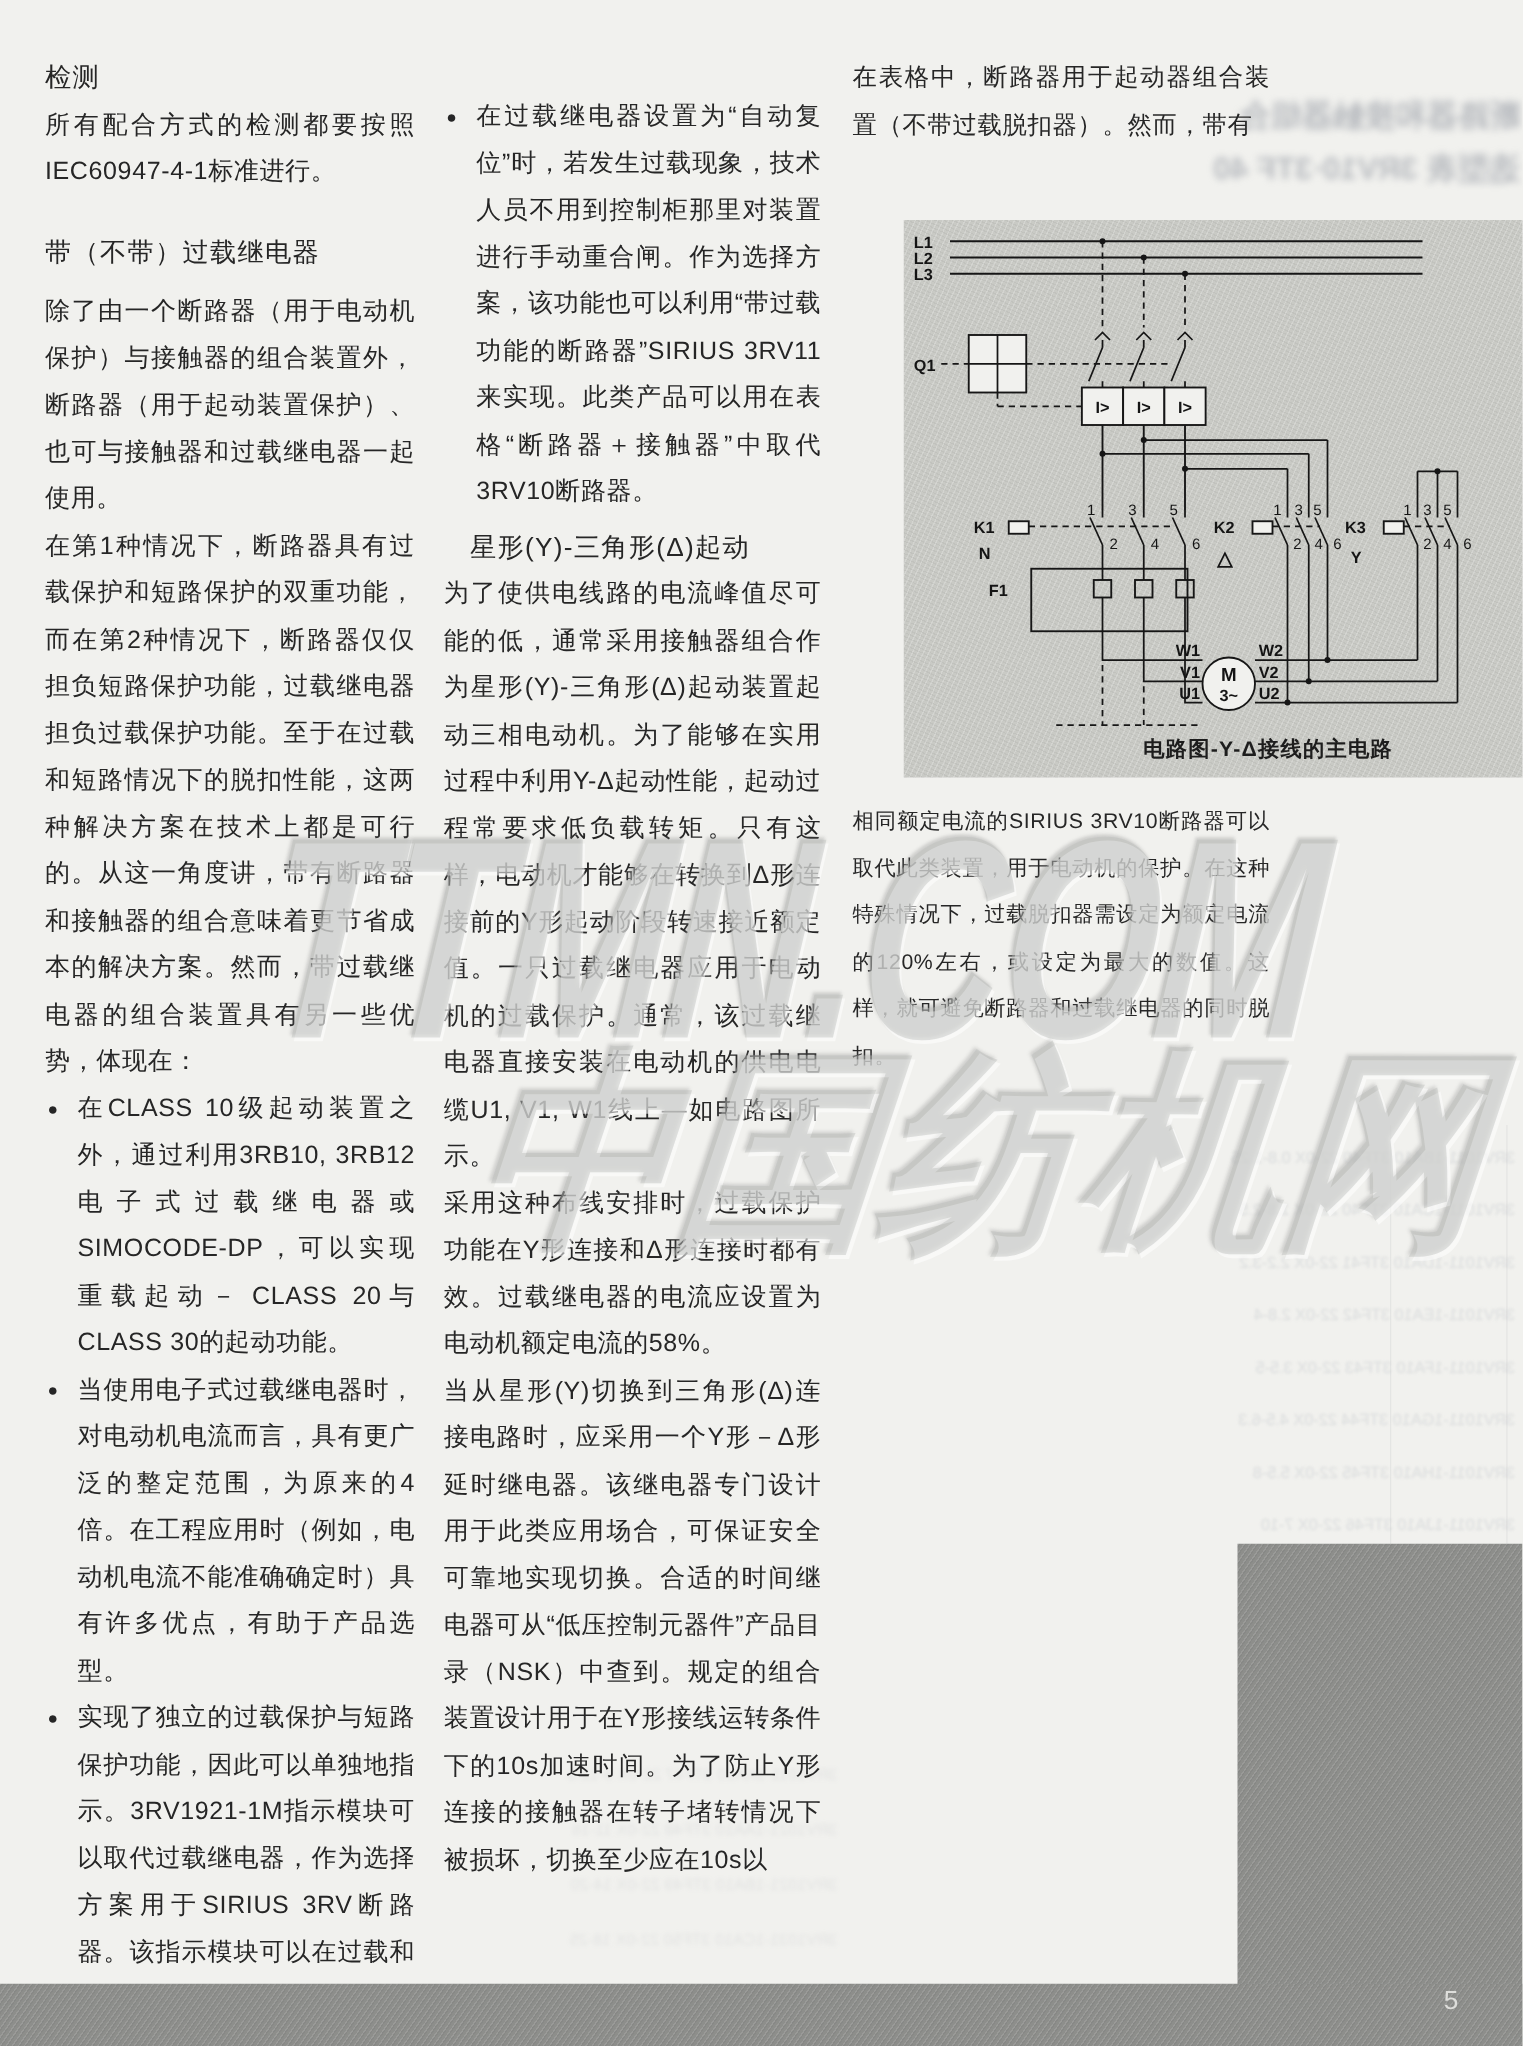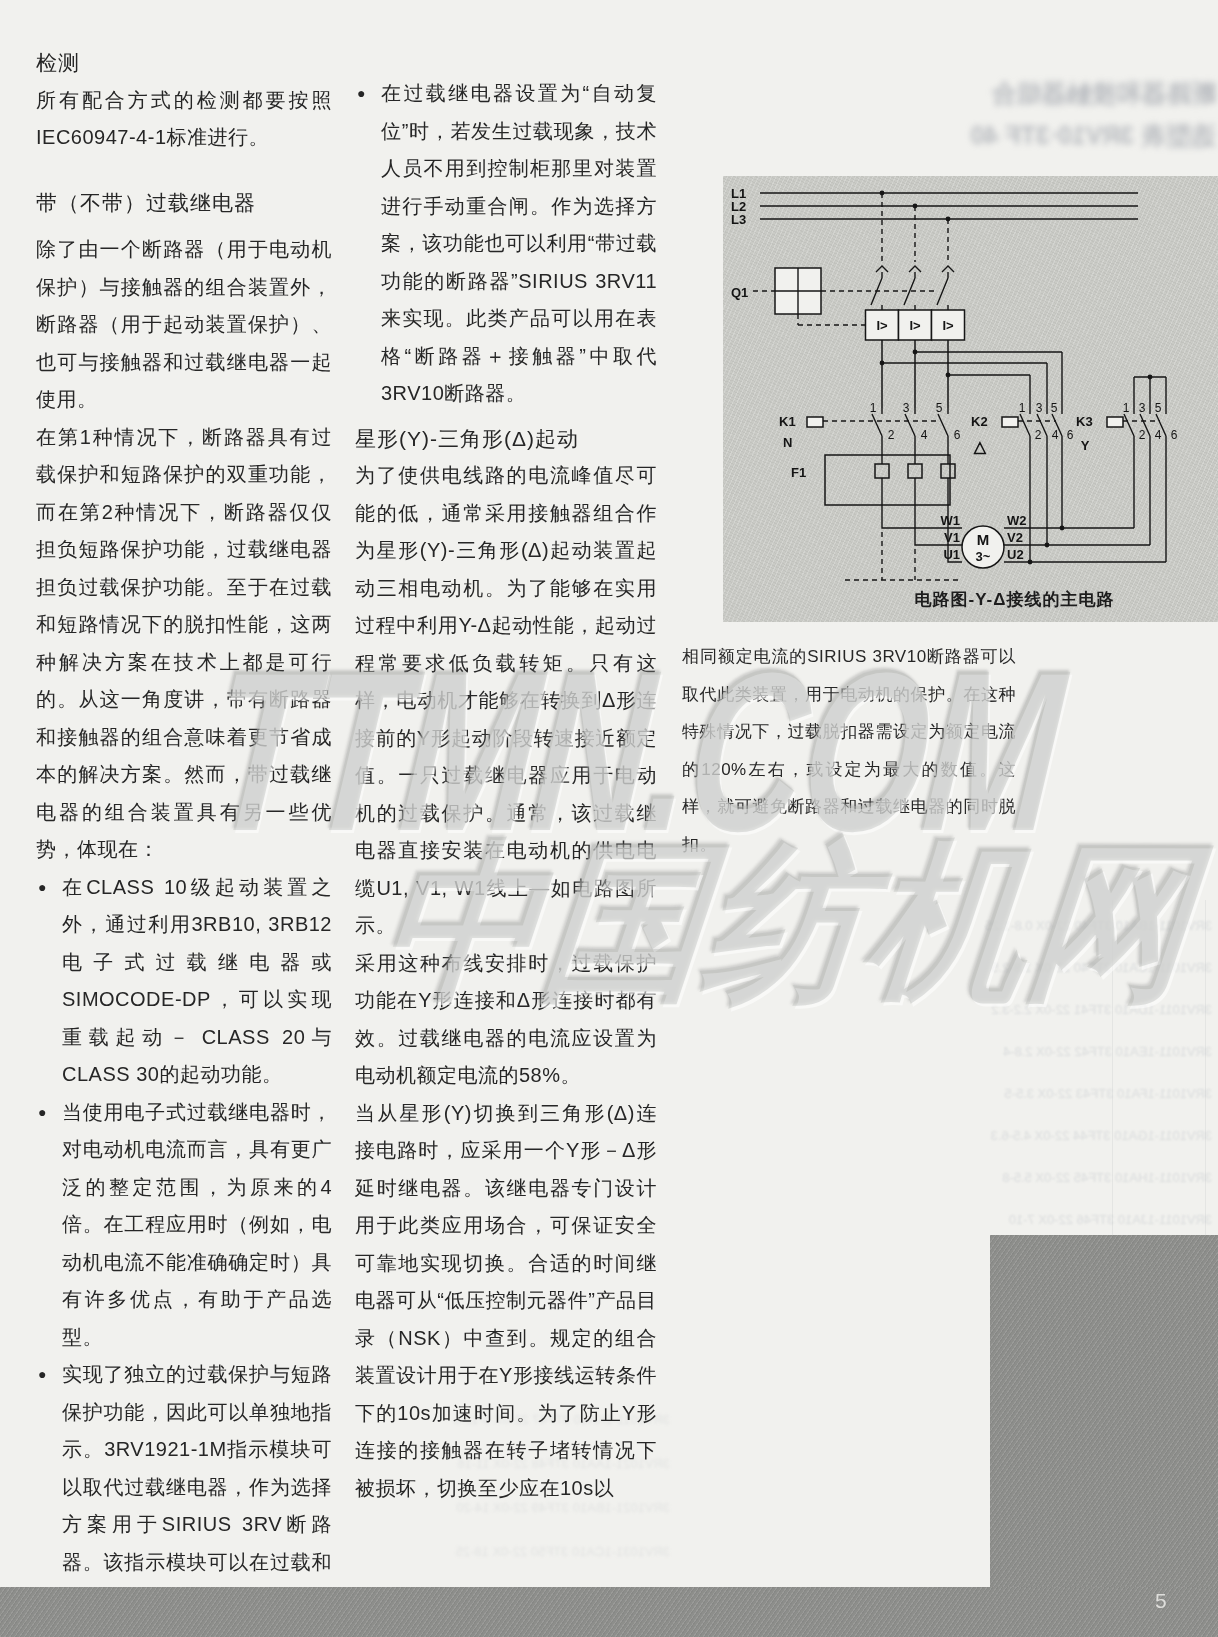"在表格中，断路器用于起动器组合装置（不带过载脱扣器）。然而，带有" p { html: none -> <p>在表格中，断路器用于起动器组合装置（不带过载脱扣器）。然而，带有</p> }
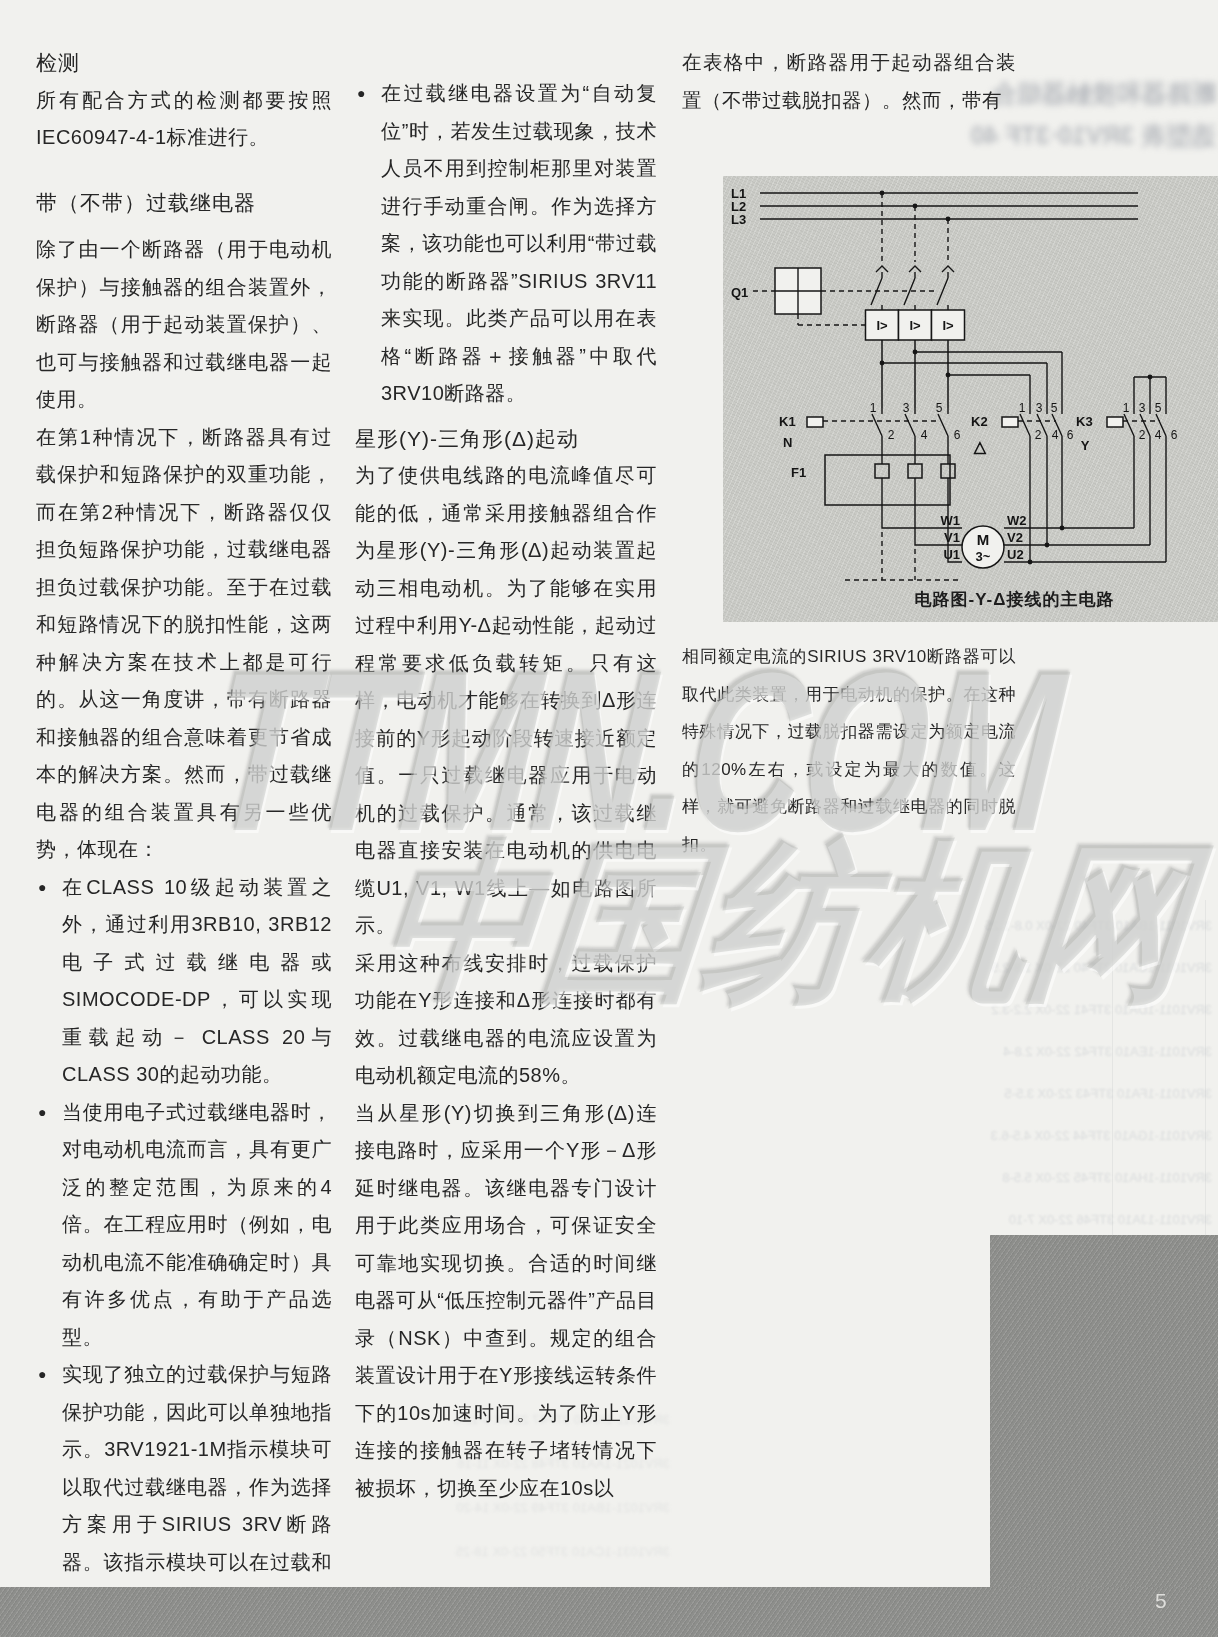"星形(Y)-三角形(Δ)起动" #mid-col .hd { margin-left: none -> 21px }
